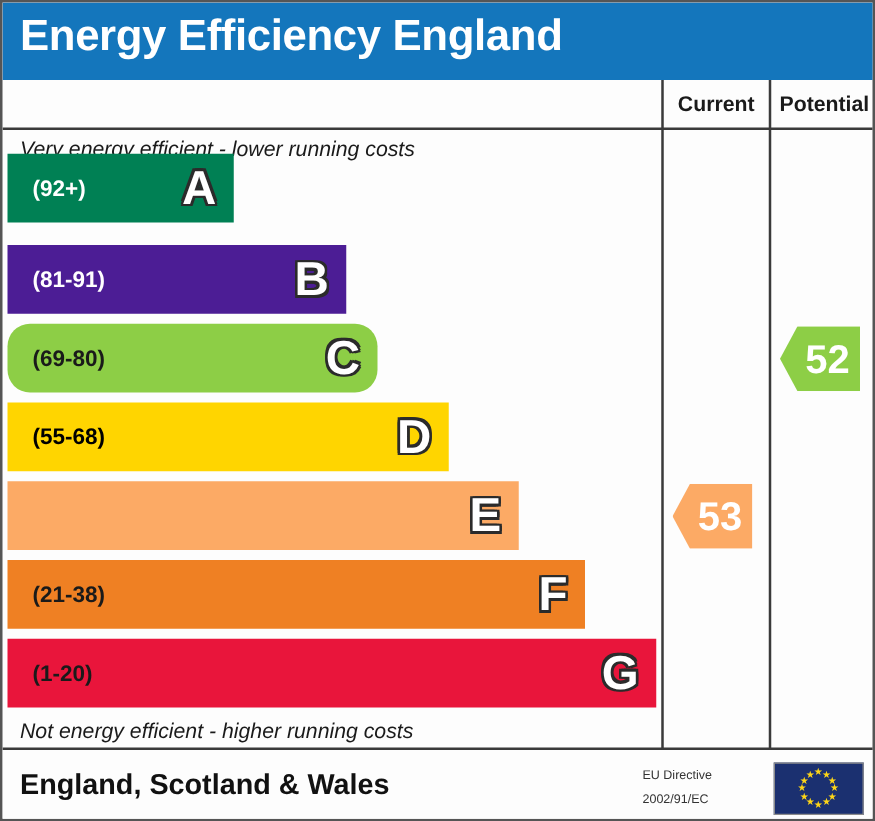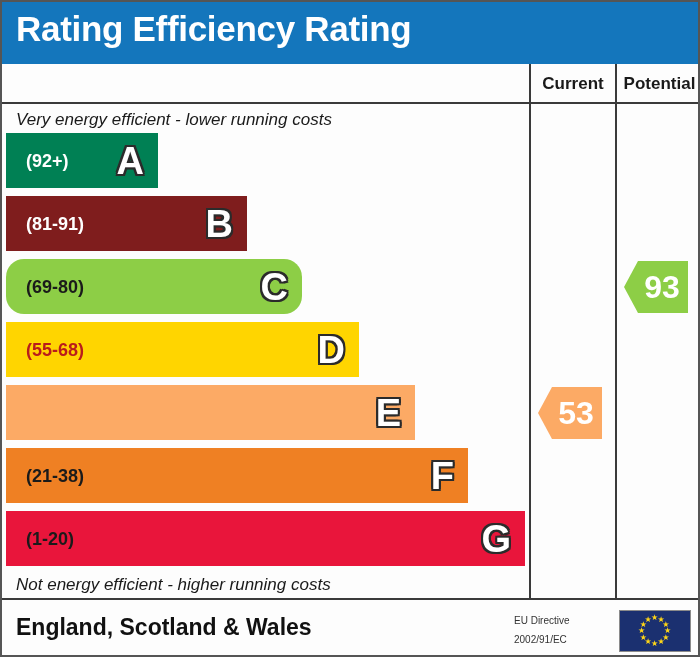"Rating Efficiency Rating" div.epc-header-title { text: Rating Efficiency Rating -> Energy Efficiency England }
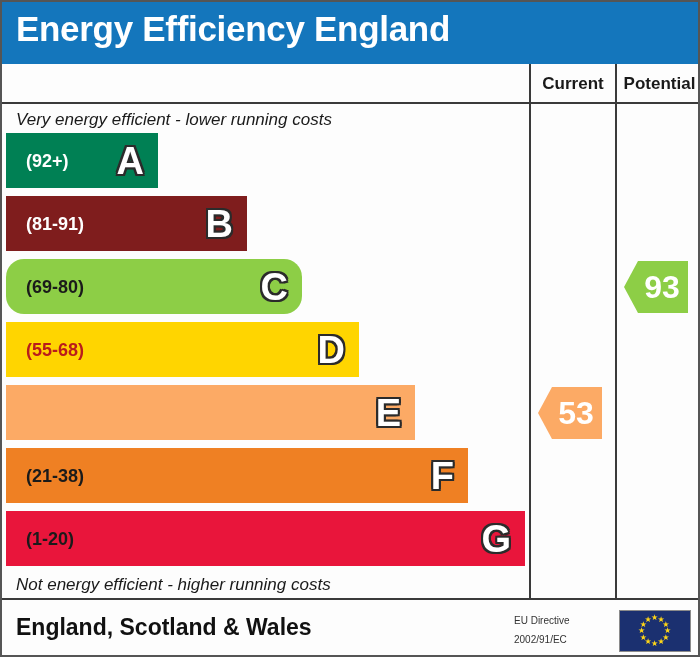"(92+)" div.band { top: 69px -> 59px; width: 152px -> 181px }
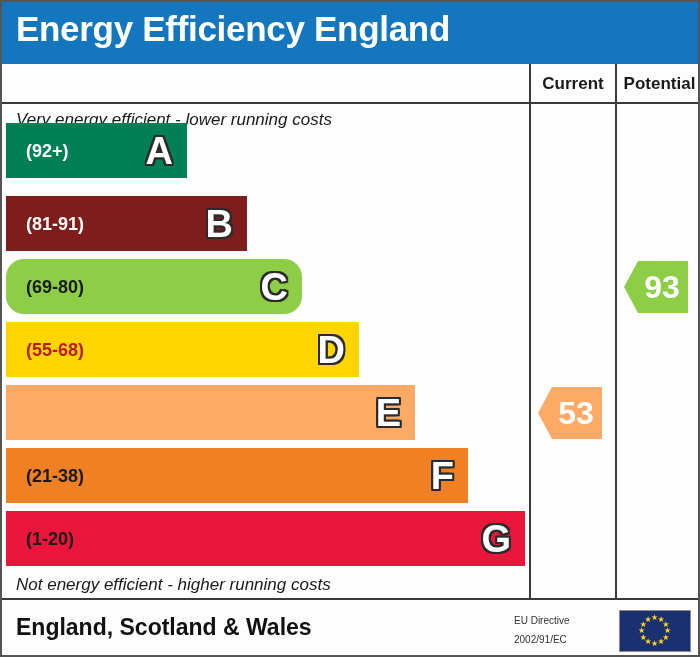"(81-91)" div.band { background: #7f1d1d -> #4c1d95; width: 241px -> 271px }
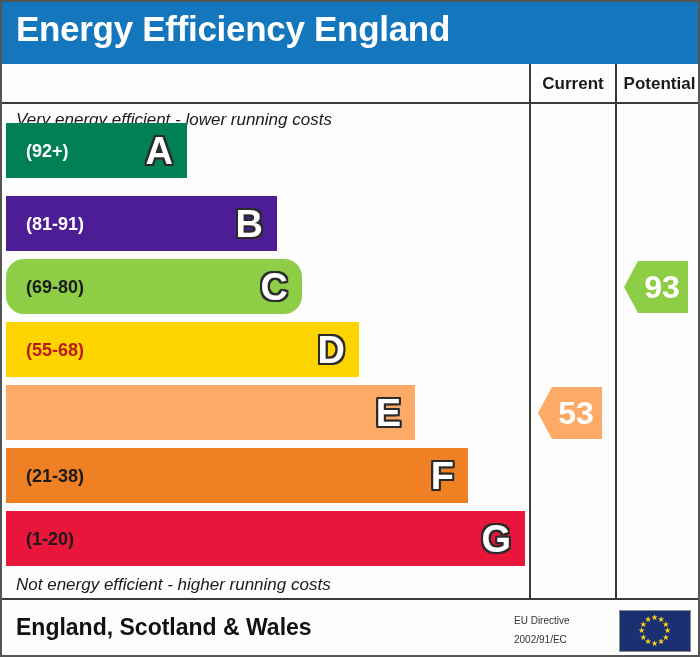"93" span { text: 93 -> 52 }
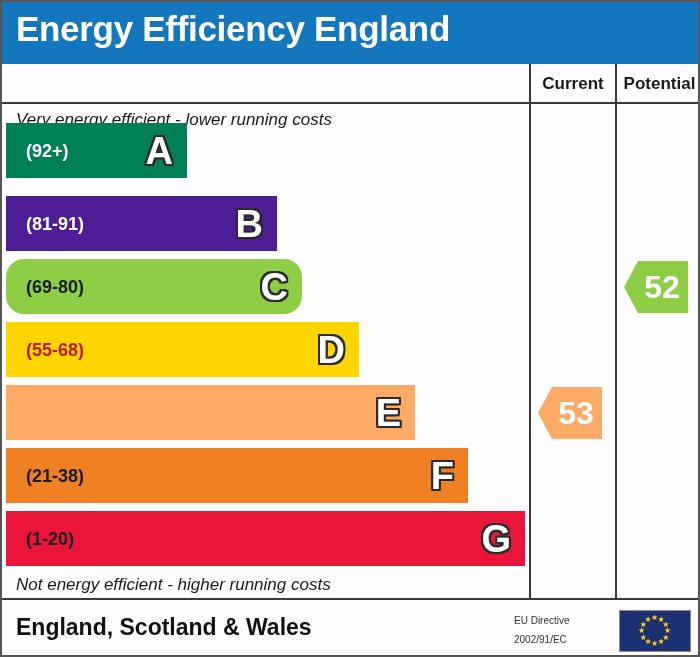"(55-68)" div.band-range { color: #b91c1c -> #000000 }
